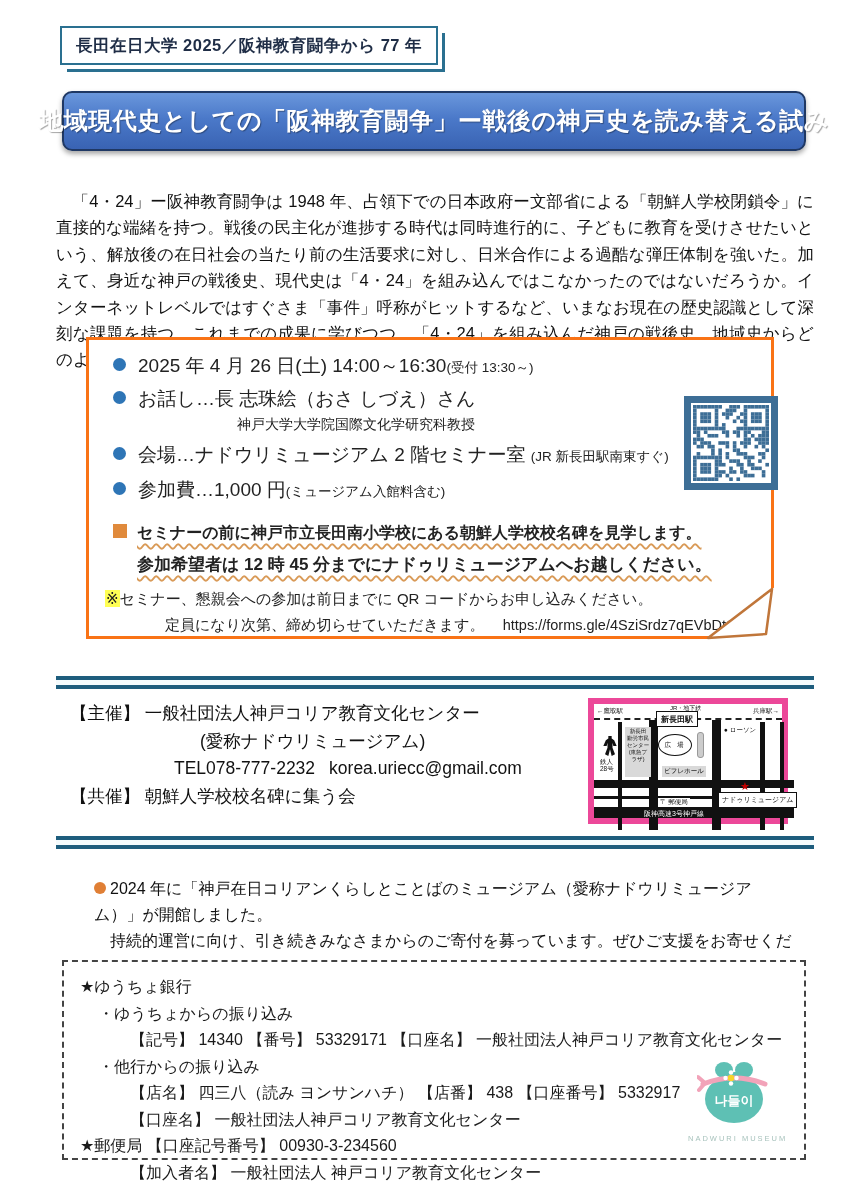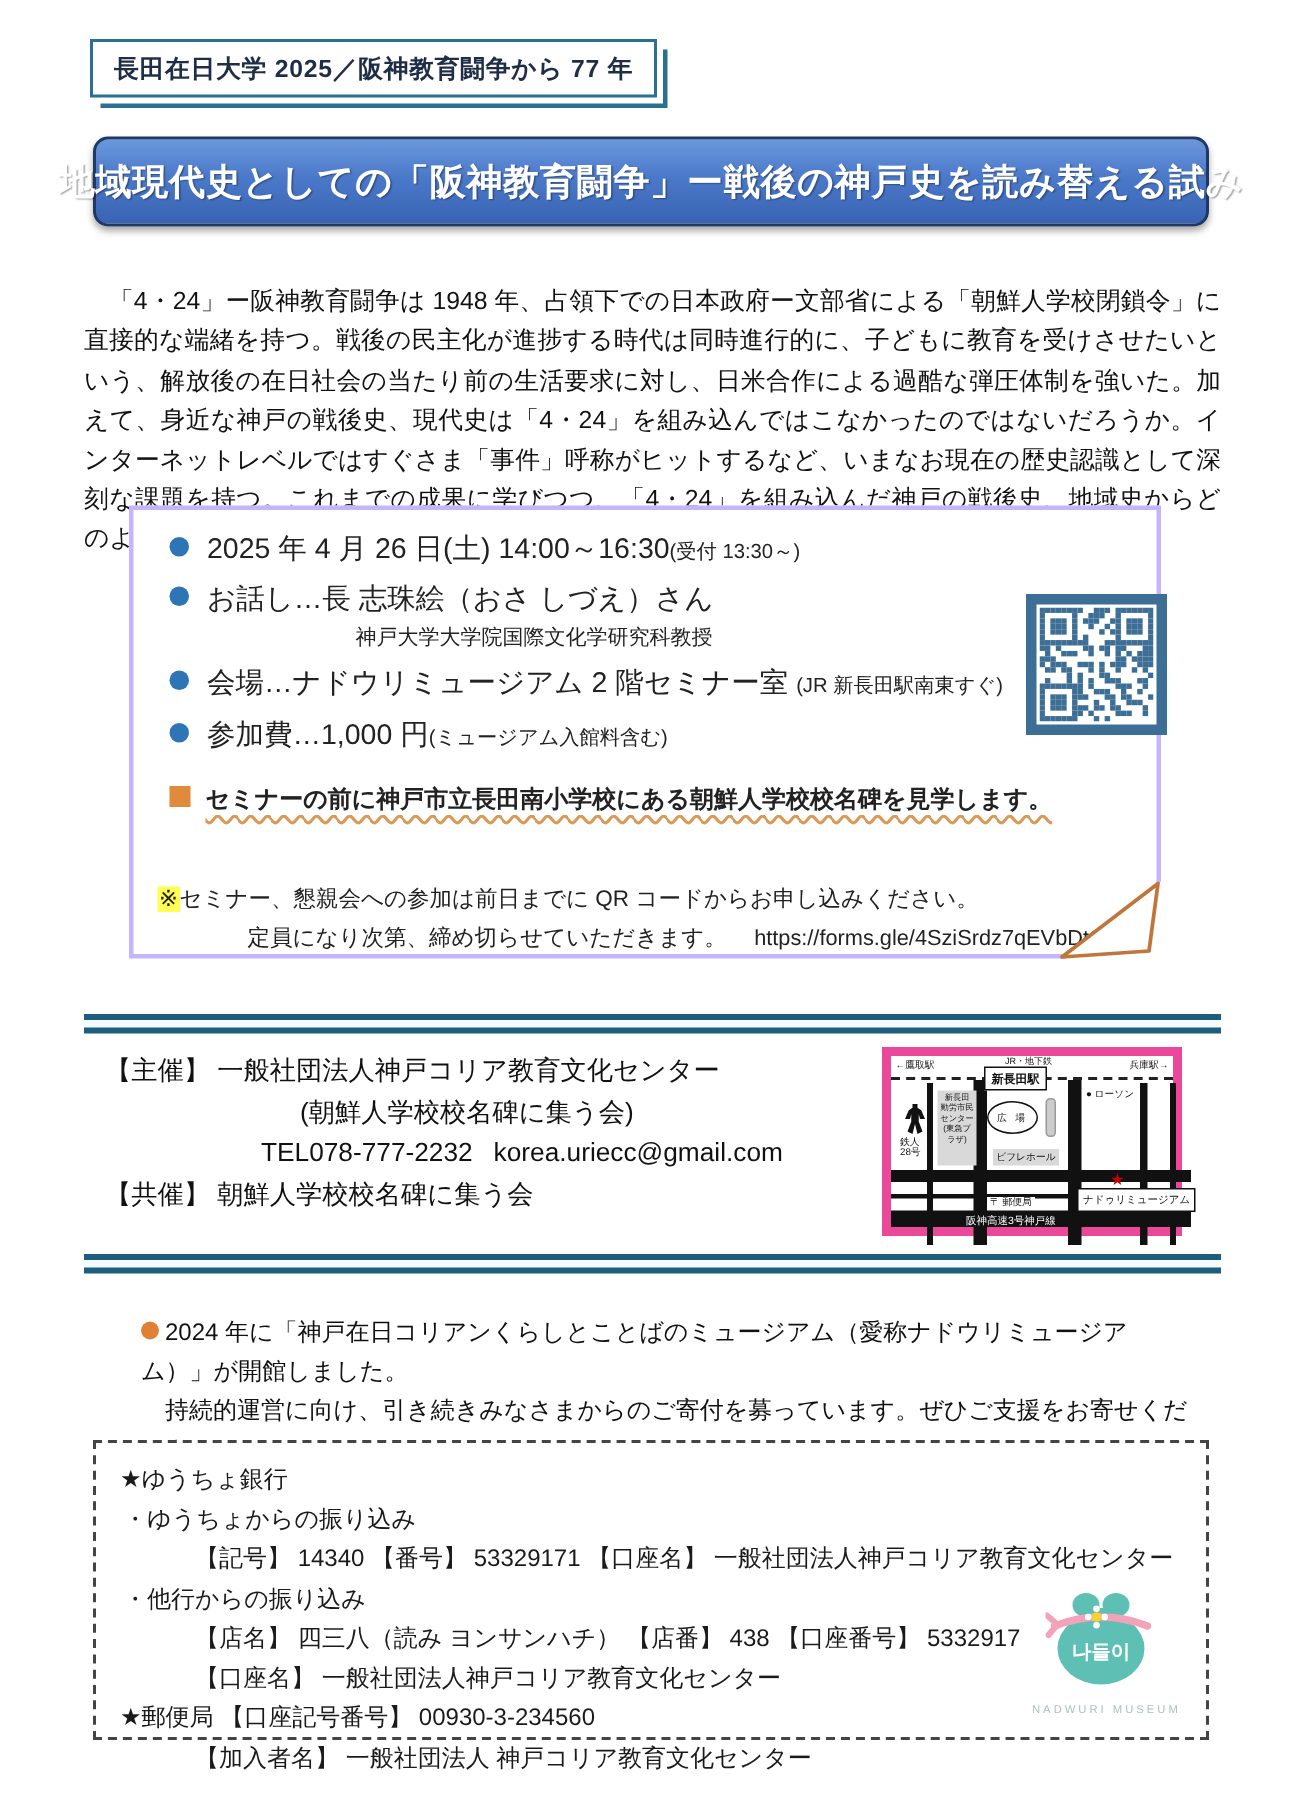"2025 年 4 月 26" .event-box { border: 3px solid #c4b5fd -> 3px solid #f97316 }
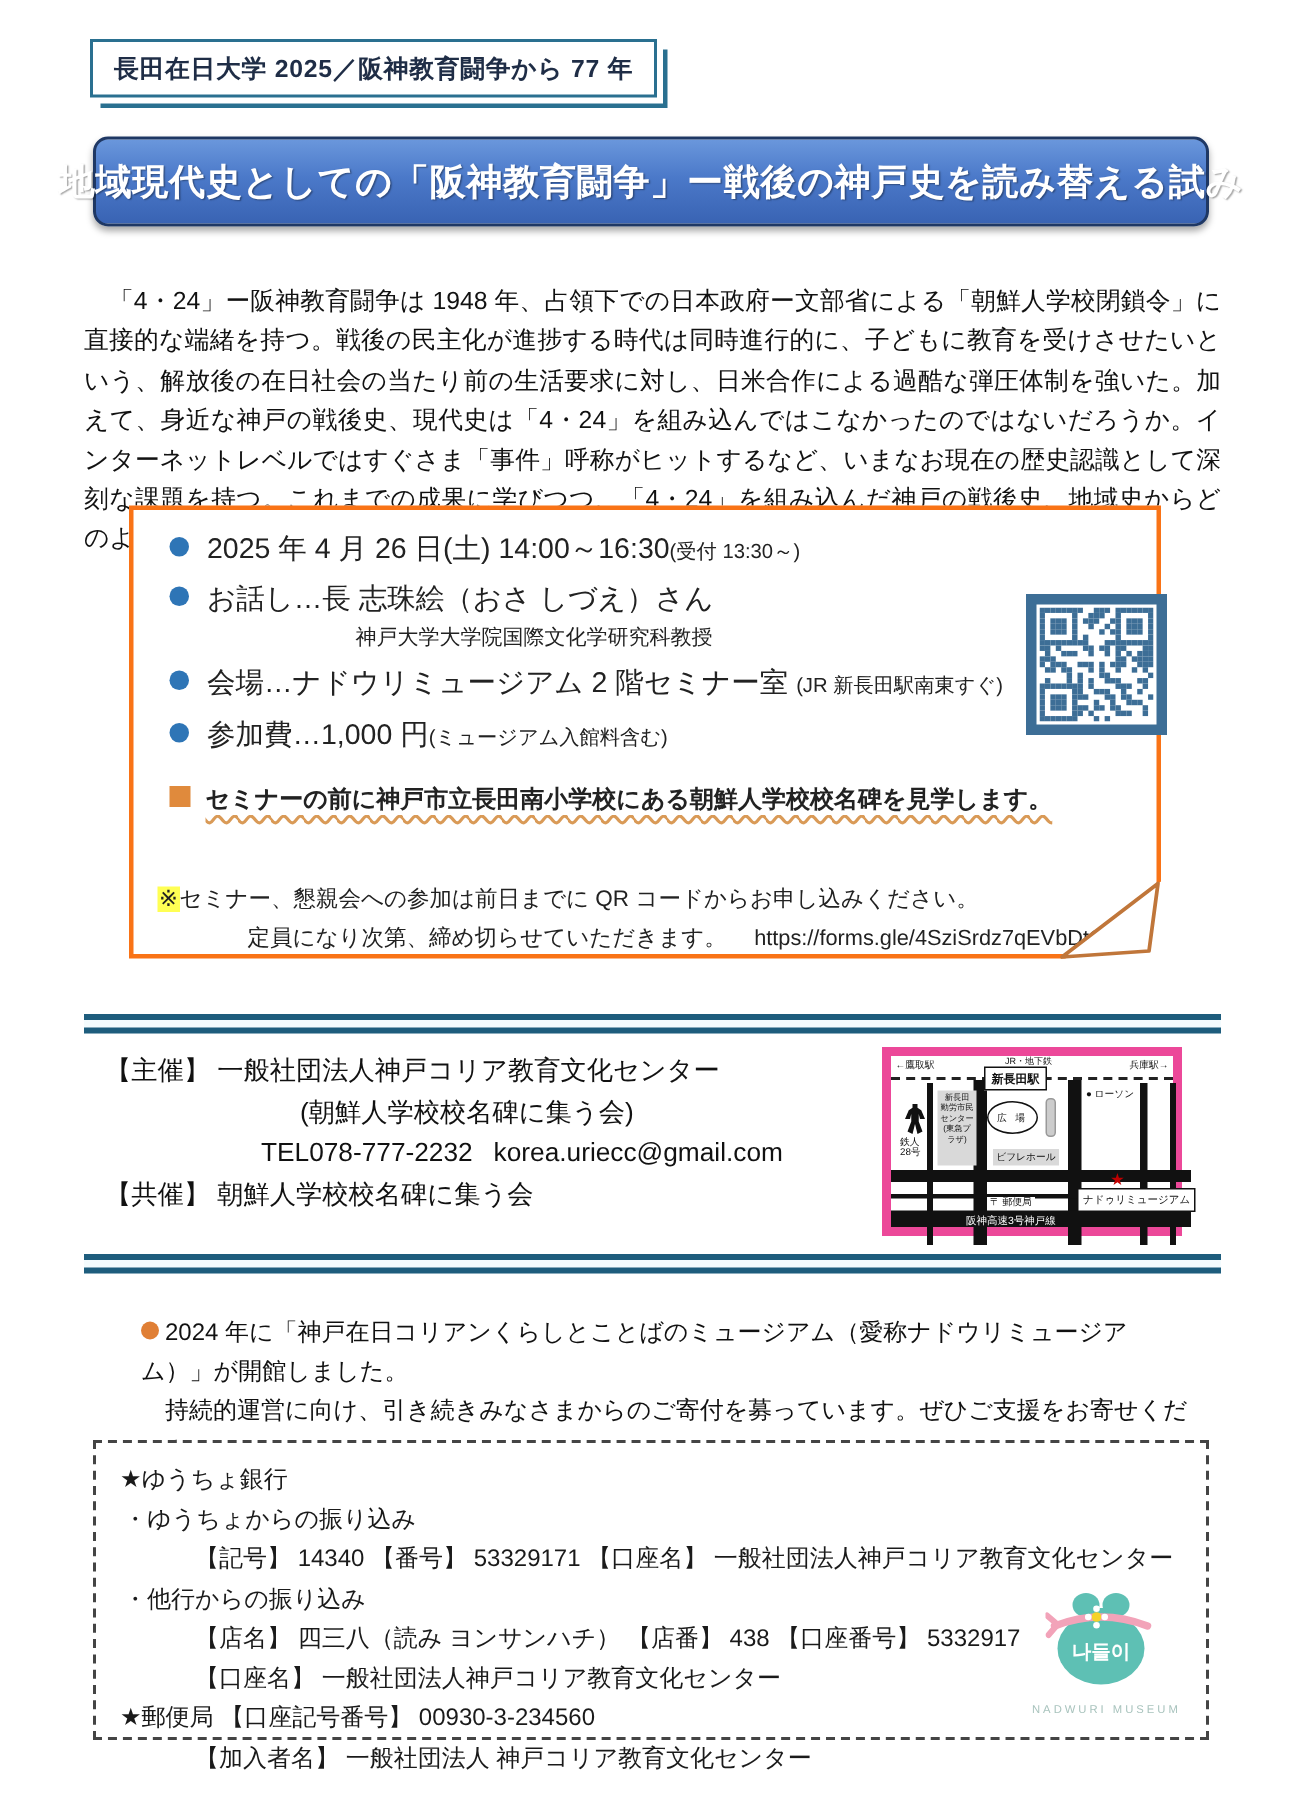"参加希望者は 12 時 45 分までにナドゥリミュージアムへお越しください。" div.ev-line { html: none -> <div> <span>参加希望者は 12 時 45 分までにナドゥリミュージアムへお越しください。</span> </div> }
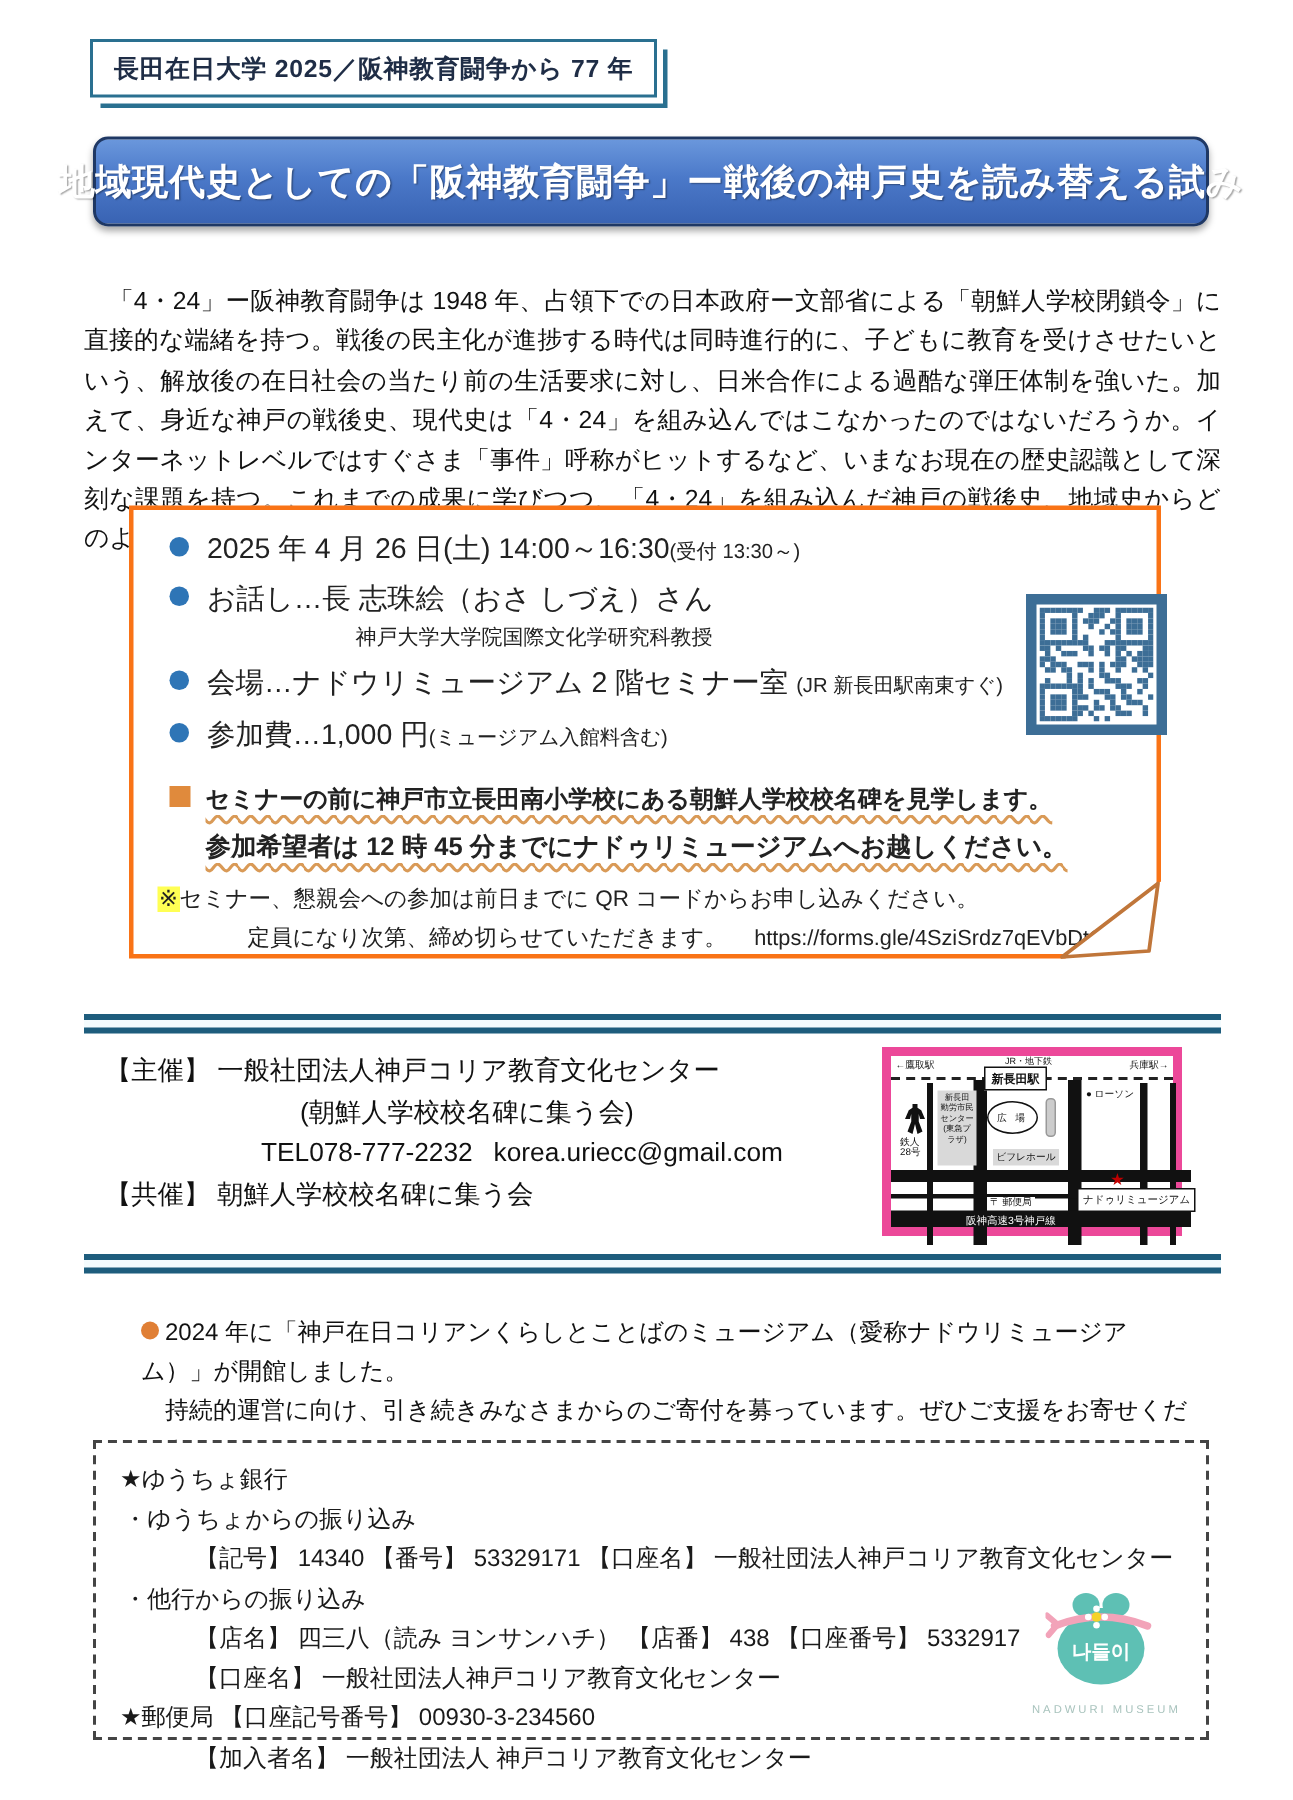"(朝鮮人学校校名碑に集う会)" div.ind-a { text: 朝鮮人学校校名碑に集う会 -> 愛称ナドウリミュージアム }
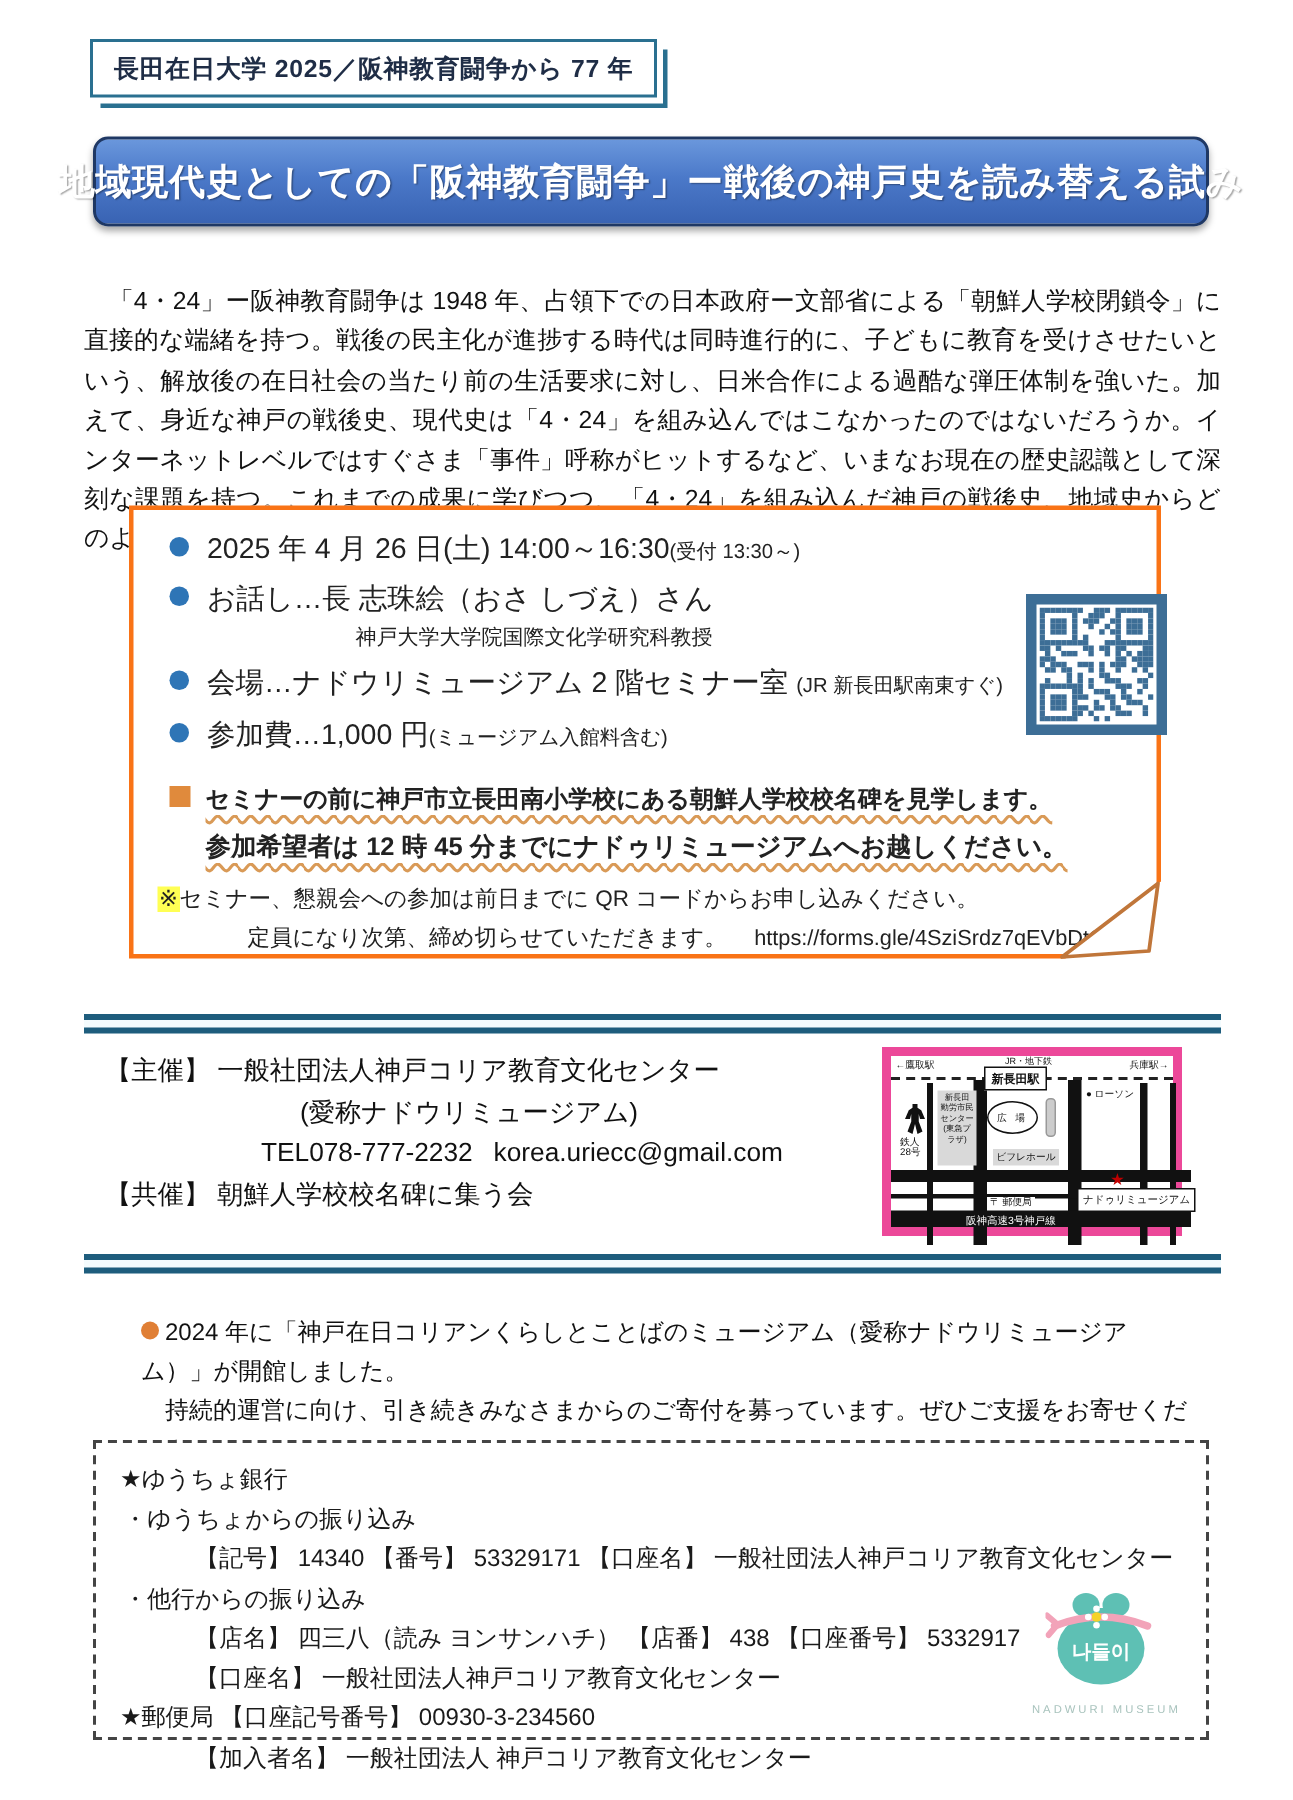"・ゆうちょからの振り込み" .bi1 { margin-left: 4px -> 20px }
